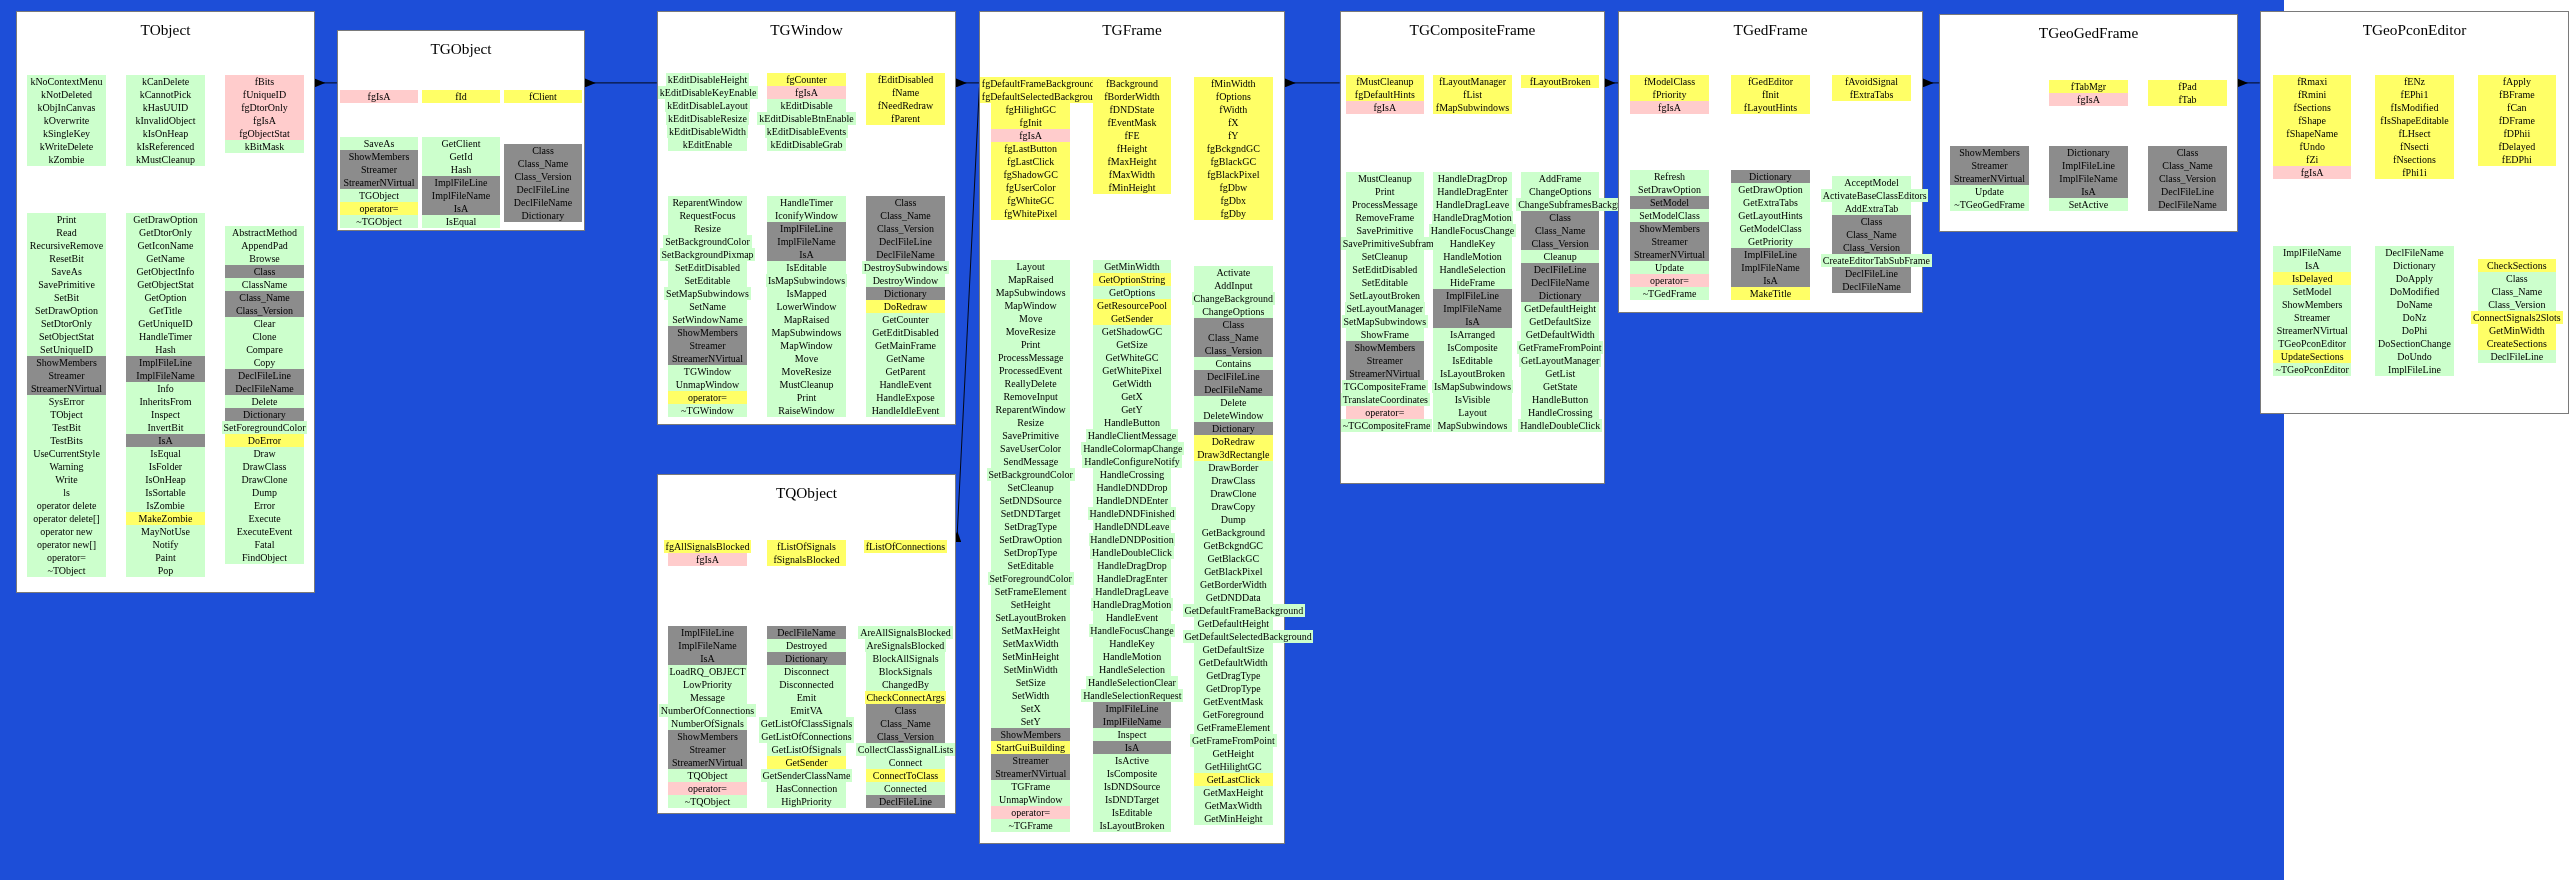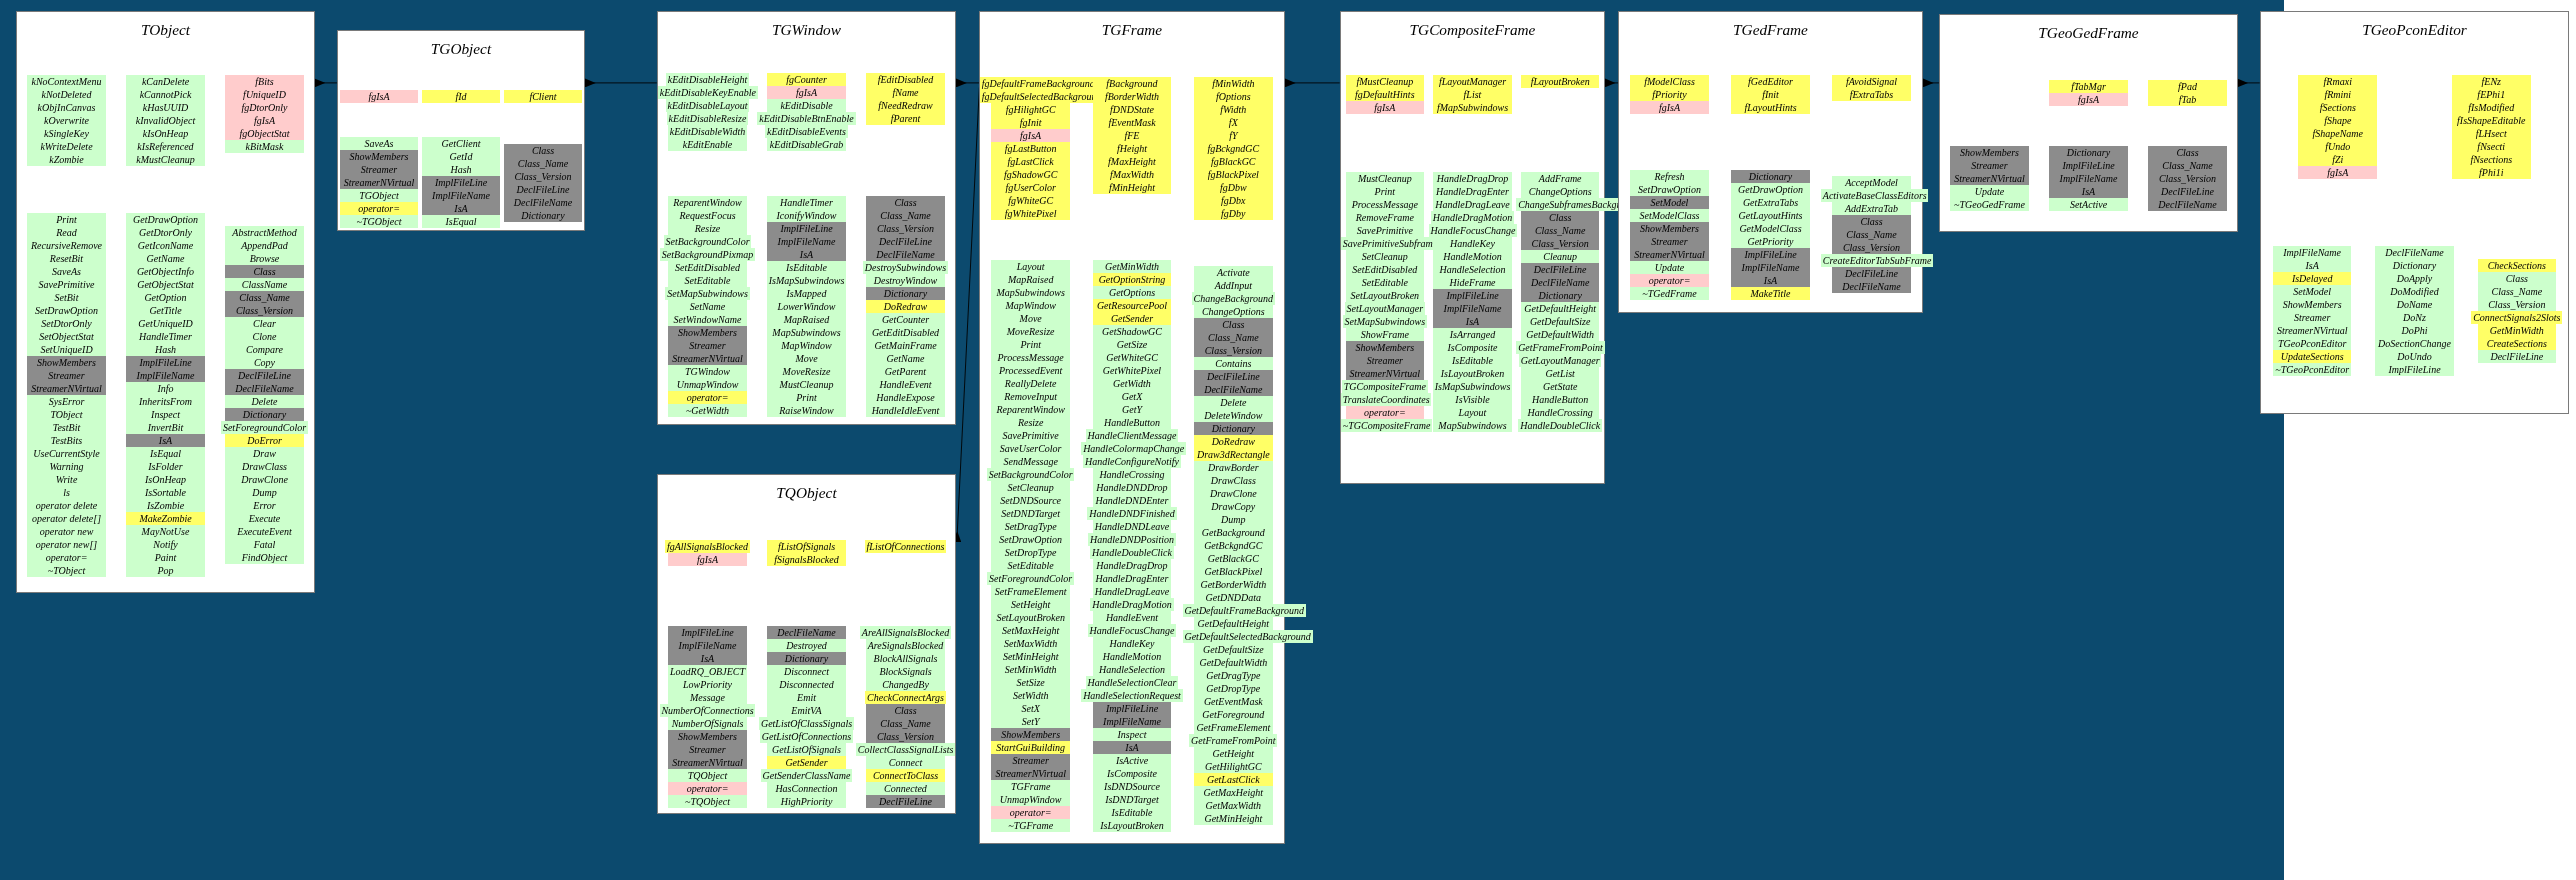"TObject" #diagram { background: #0c4a6e -> #1d4ed8; font-style: italic -> none }
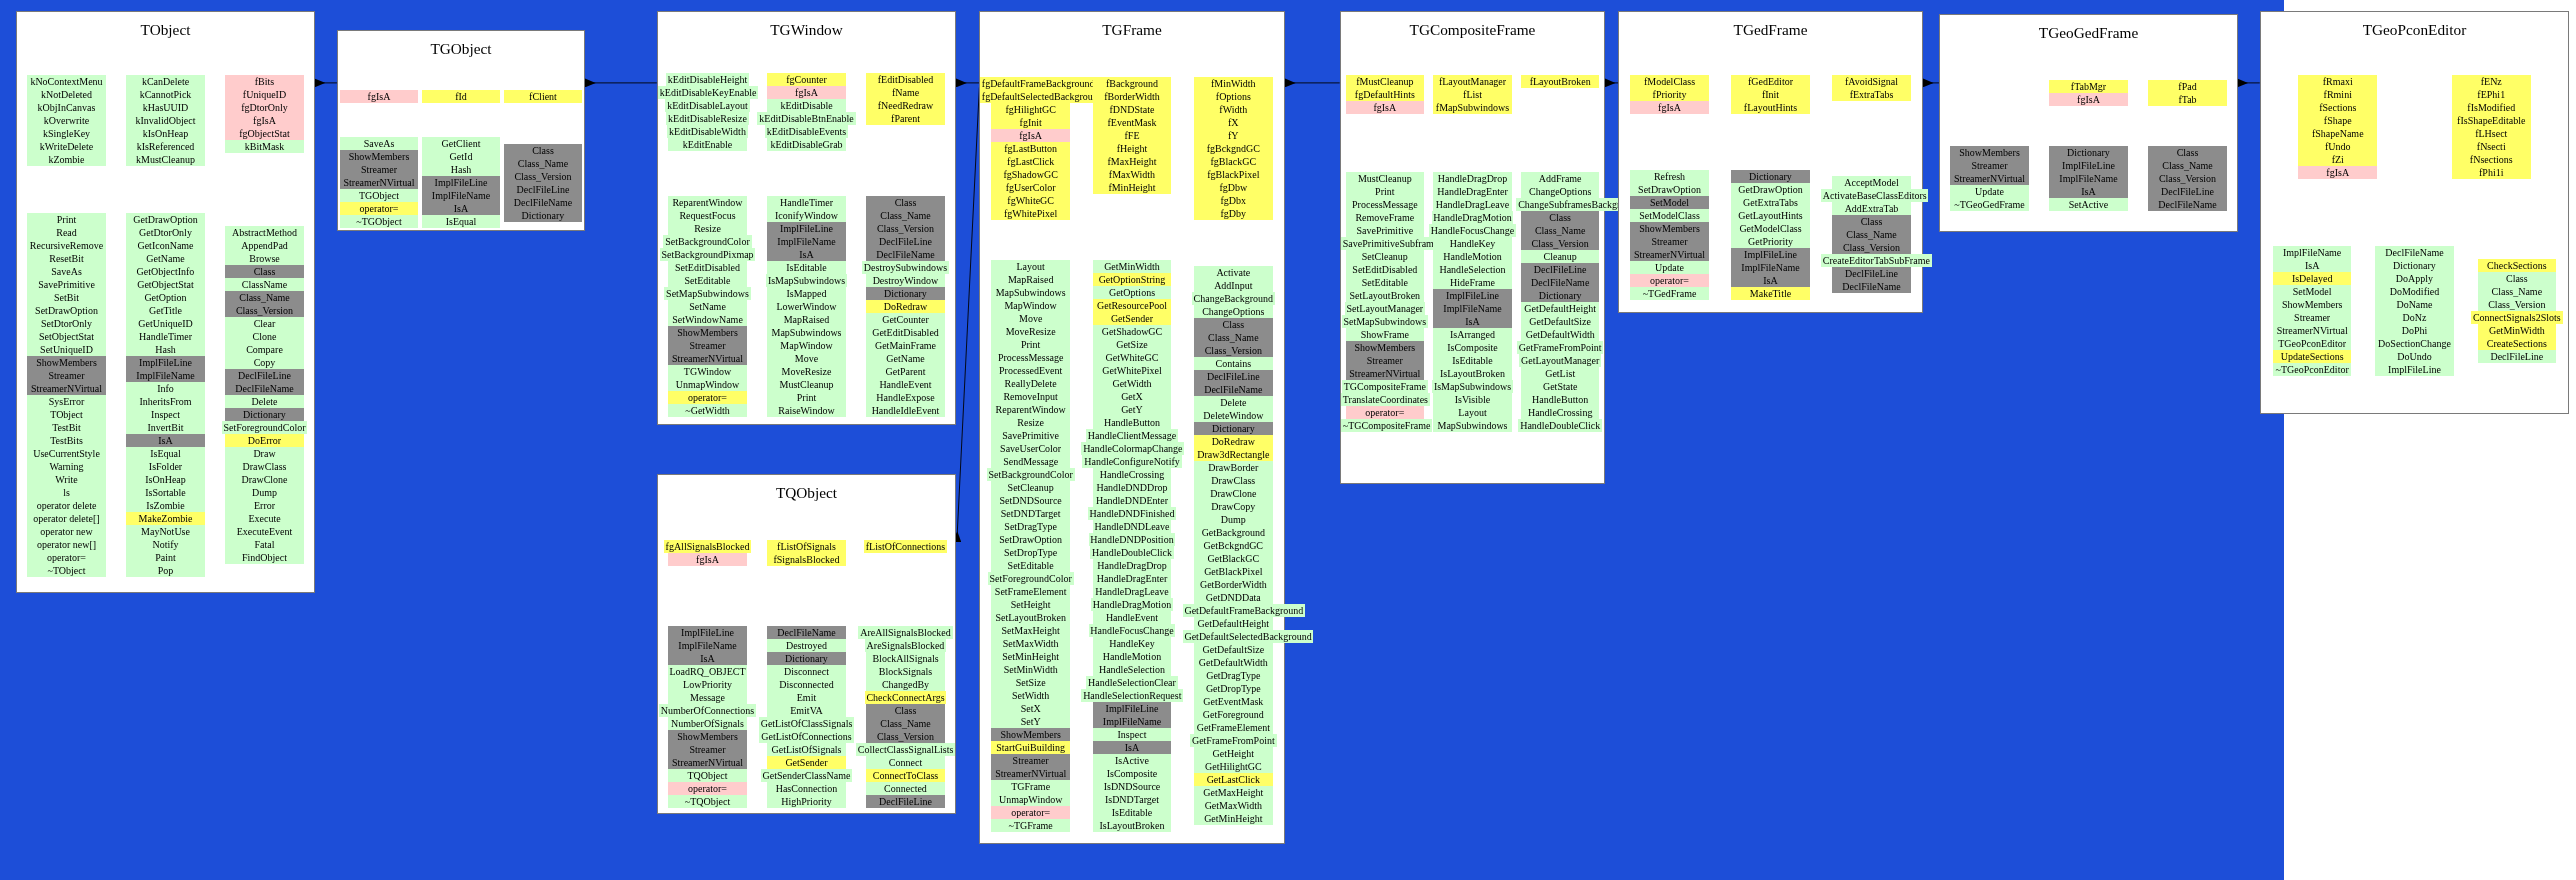"fApply" div.member-col { html: none -> <div> <div><span>fApply</span></div> <div><span>fBFrame</span></div> <div><span>fCan</span></div> <div><span>fDFrame</span></div> <div><span>fDPhii</span></div> <div><span>fDelayed</span></div> <div><span>fEDPhi</span></div> </div> }
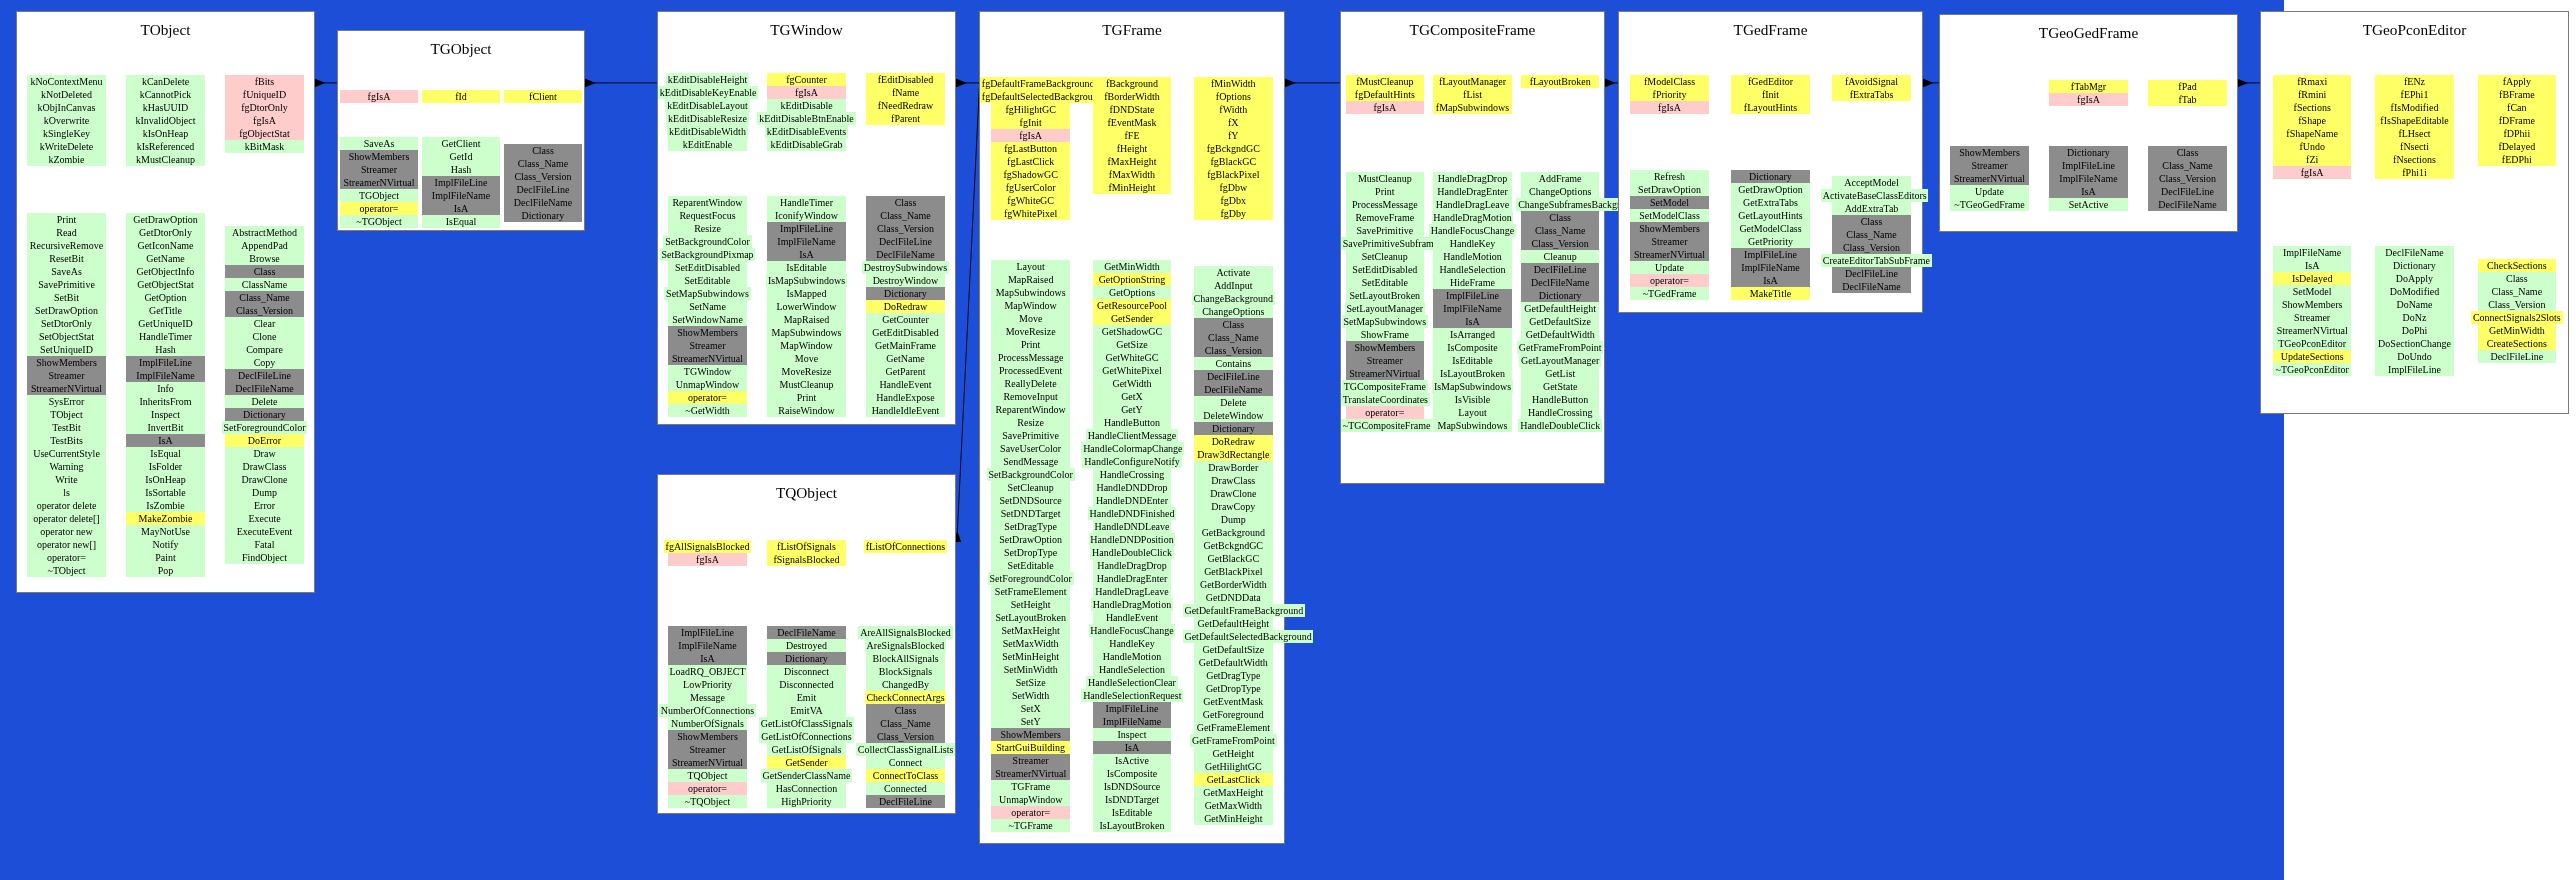"~GetWidth" span.mem { text: GetWidth -> TGWindow }
